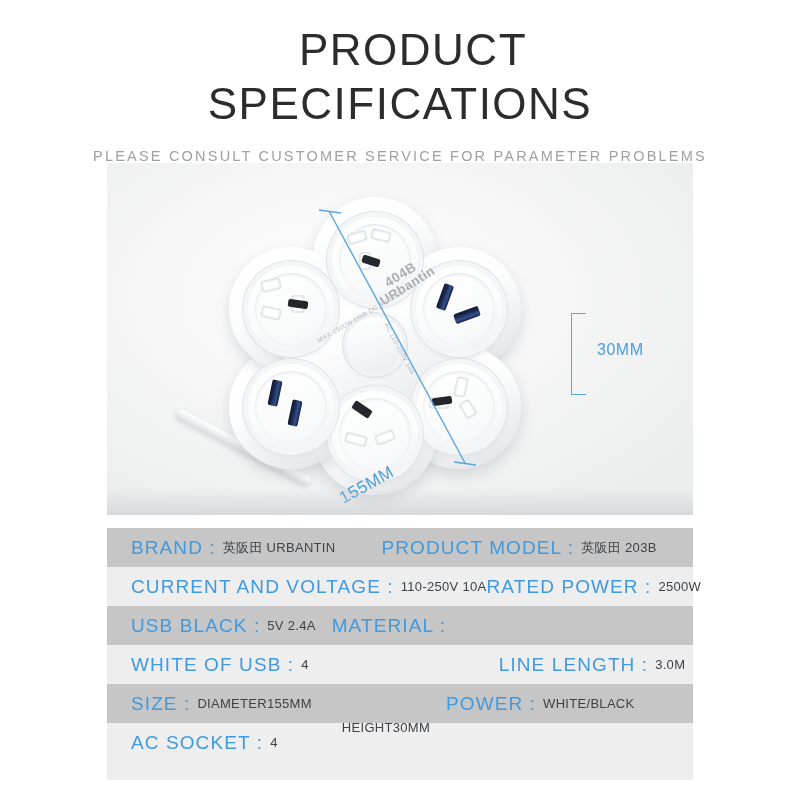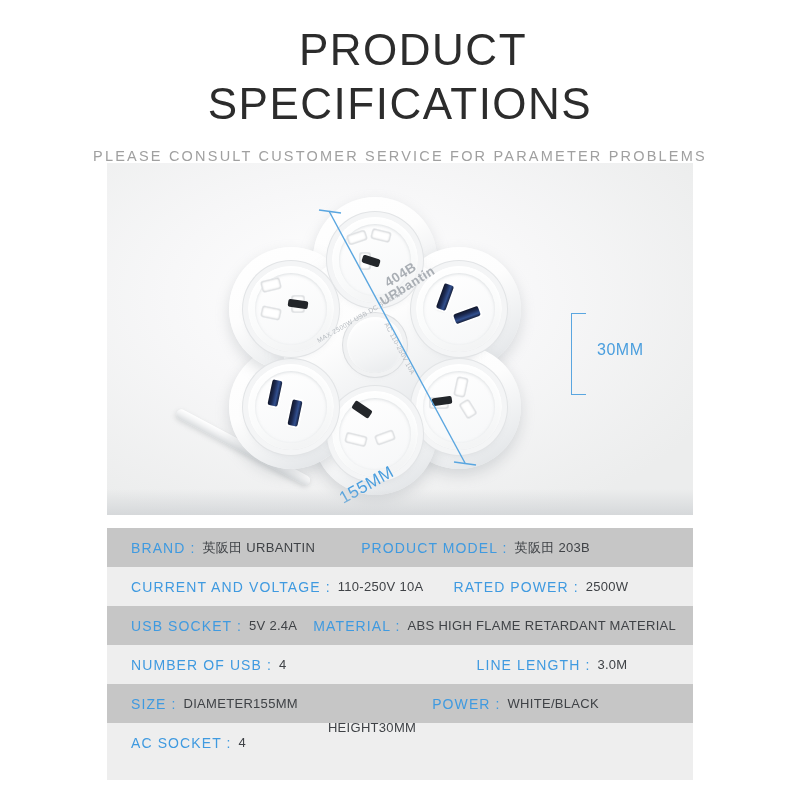"BRAND :" .lbl { font-size: 14px -> 19px }
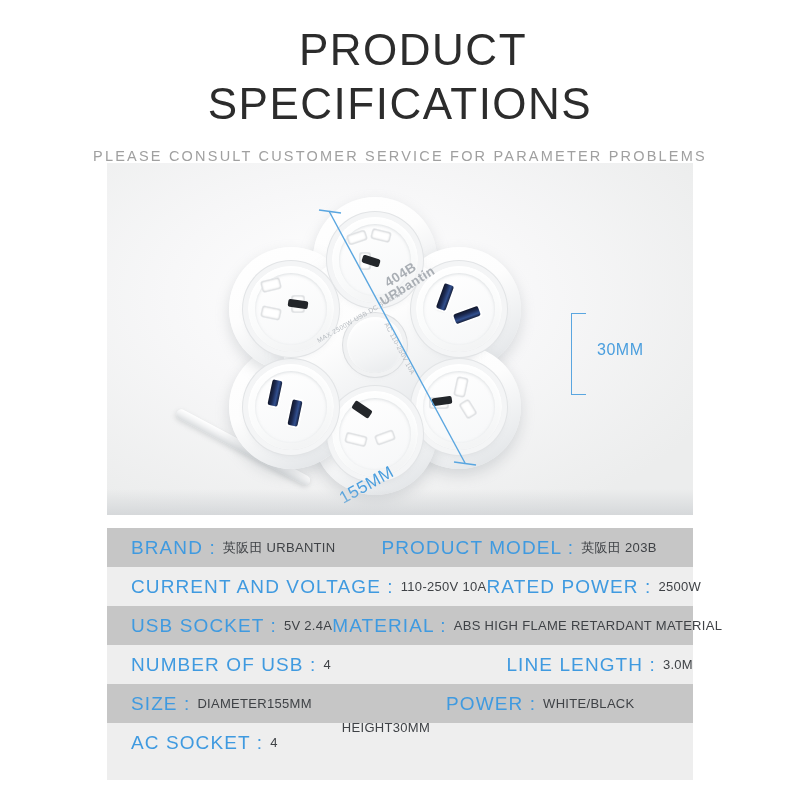"USB SOCKET :" span.lbl { text: SOCKET -> BLACK }
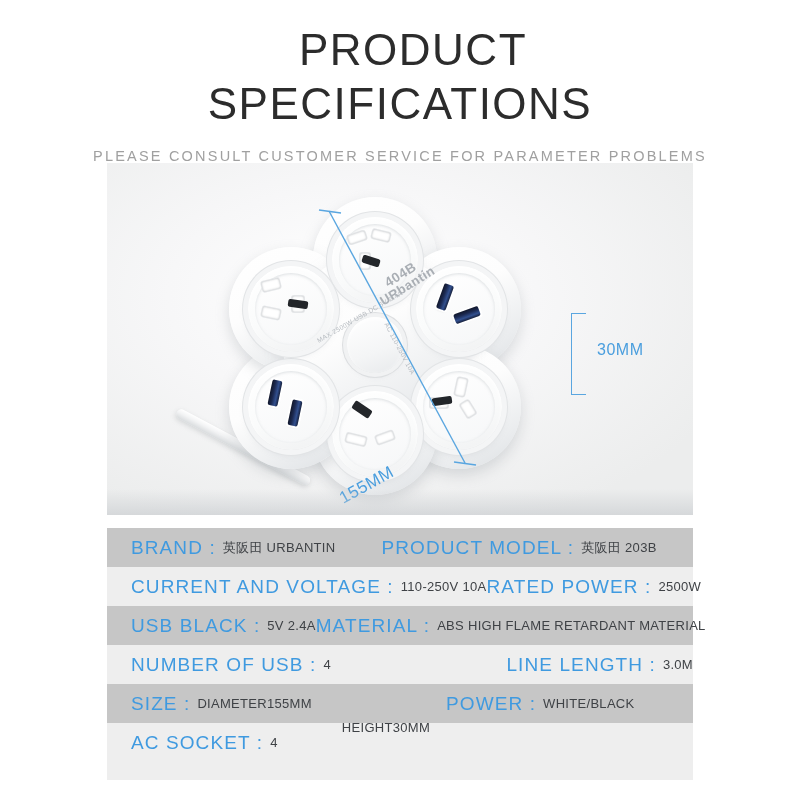"ABS HIGH FLAME RETARDANT MATERIAL" span.val { html: <span>ABS HIGH FLAME RETARDANT MATERIAL</span> -> none }
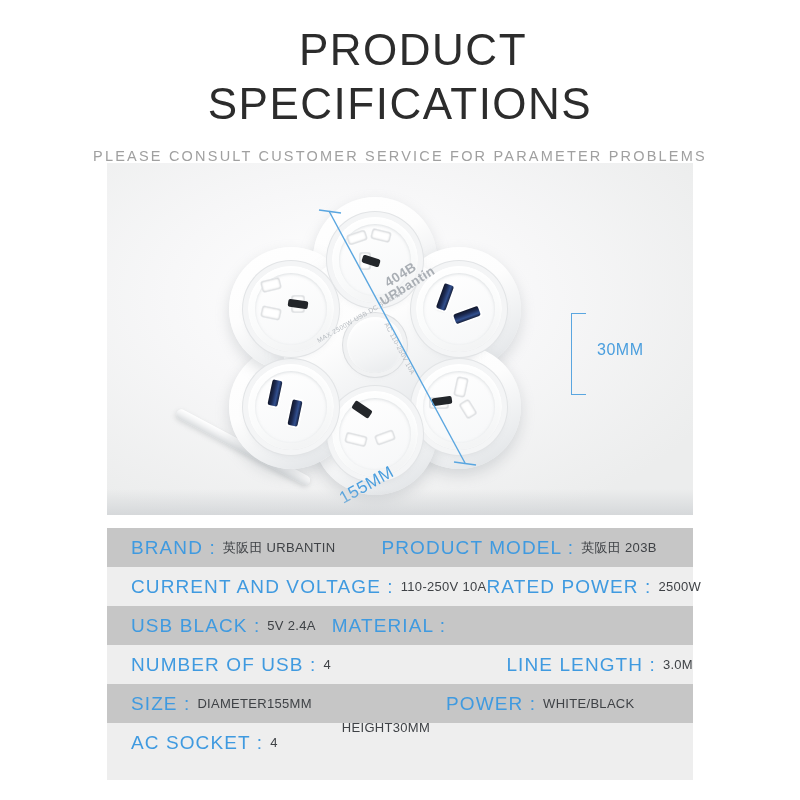"NUMBER OF USB :" span.lbl { text: NUMBER -> WHITE }
